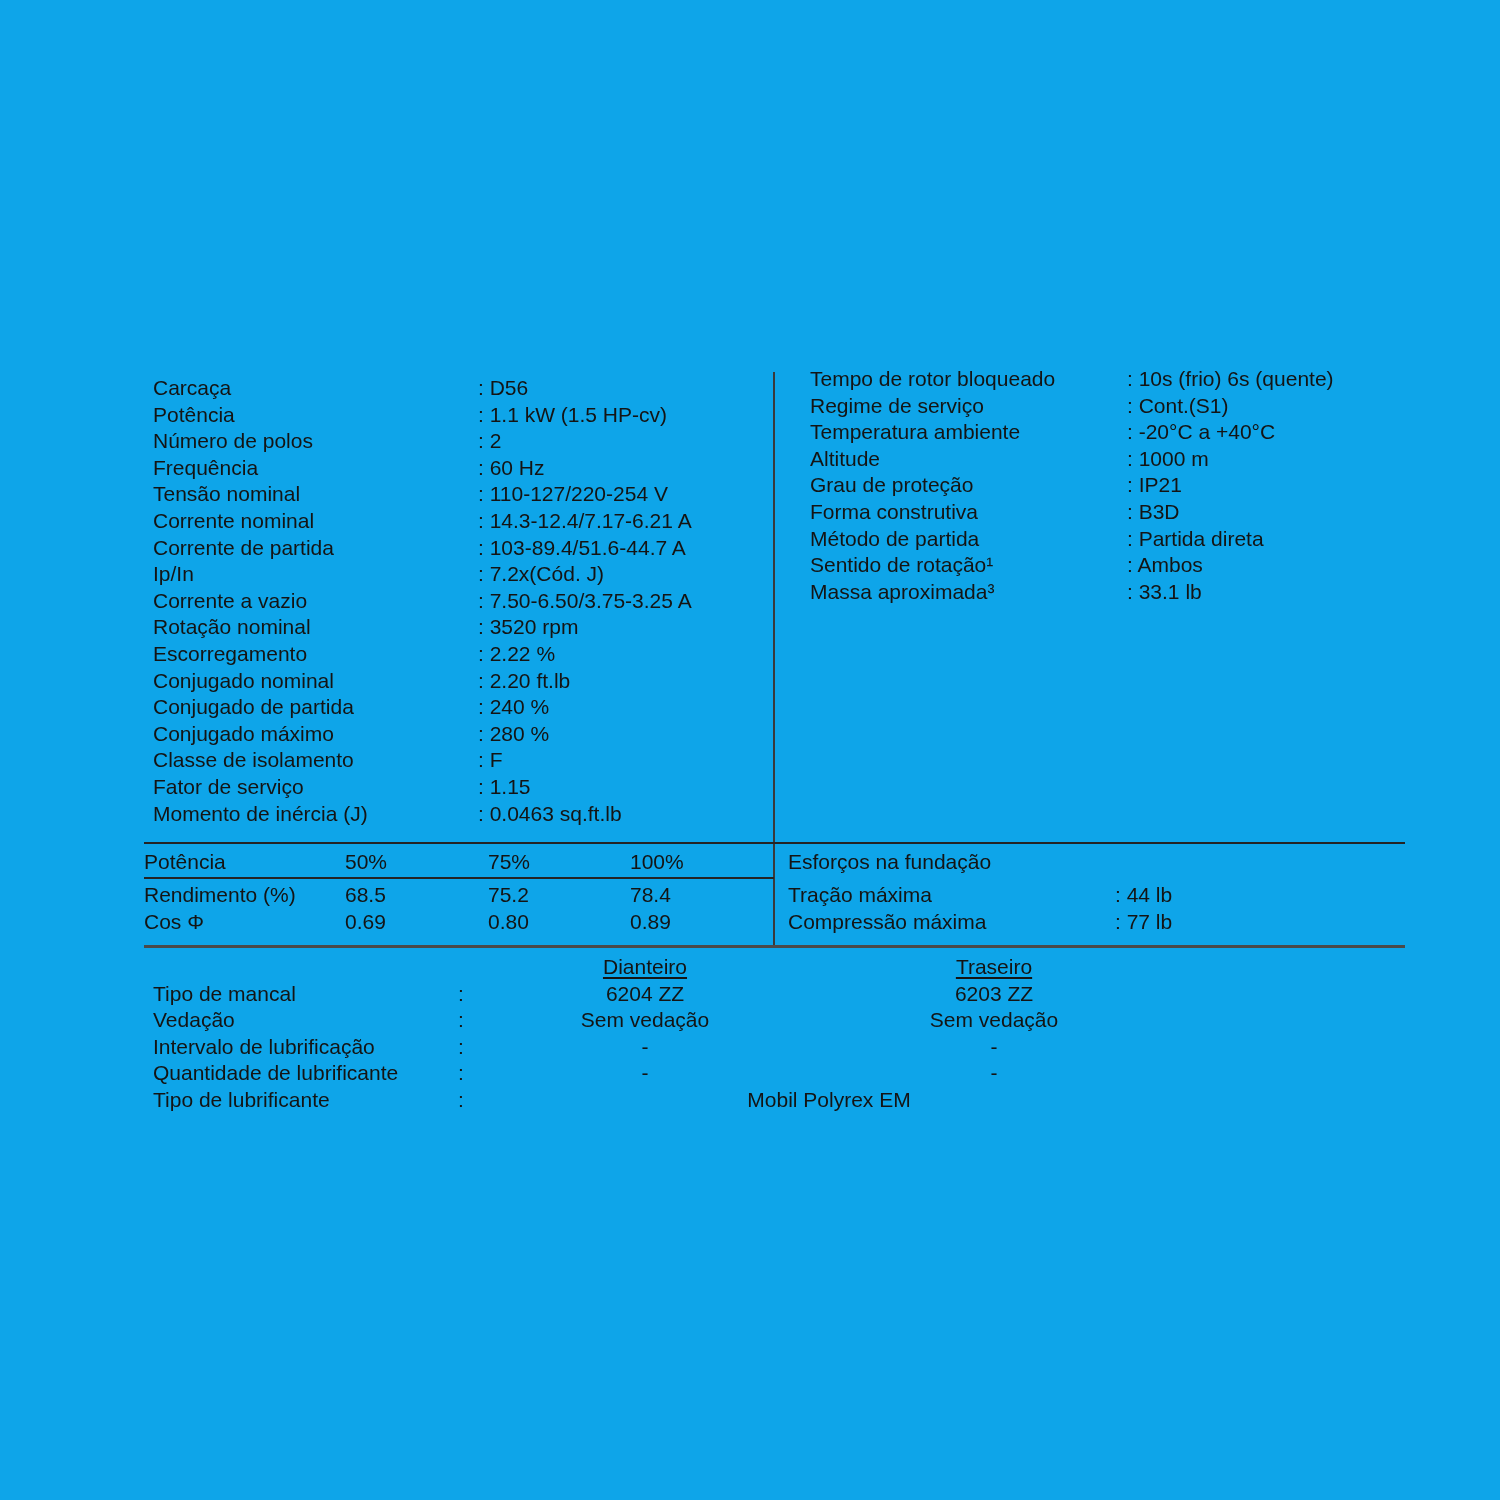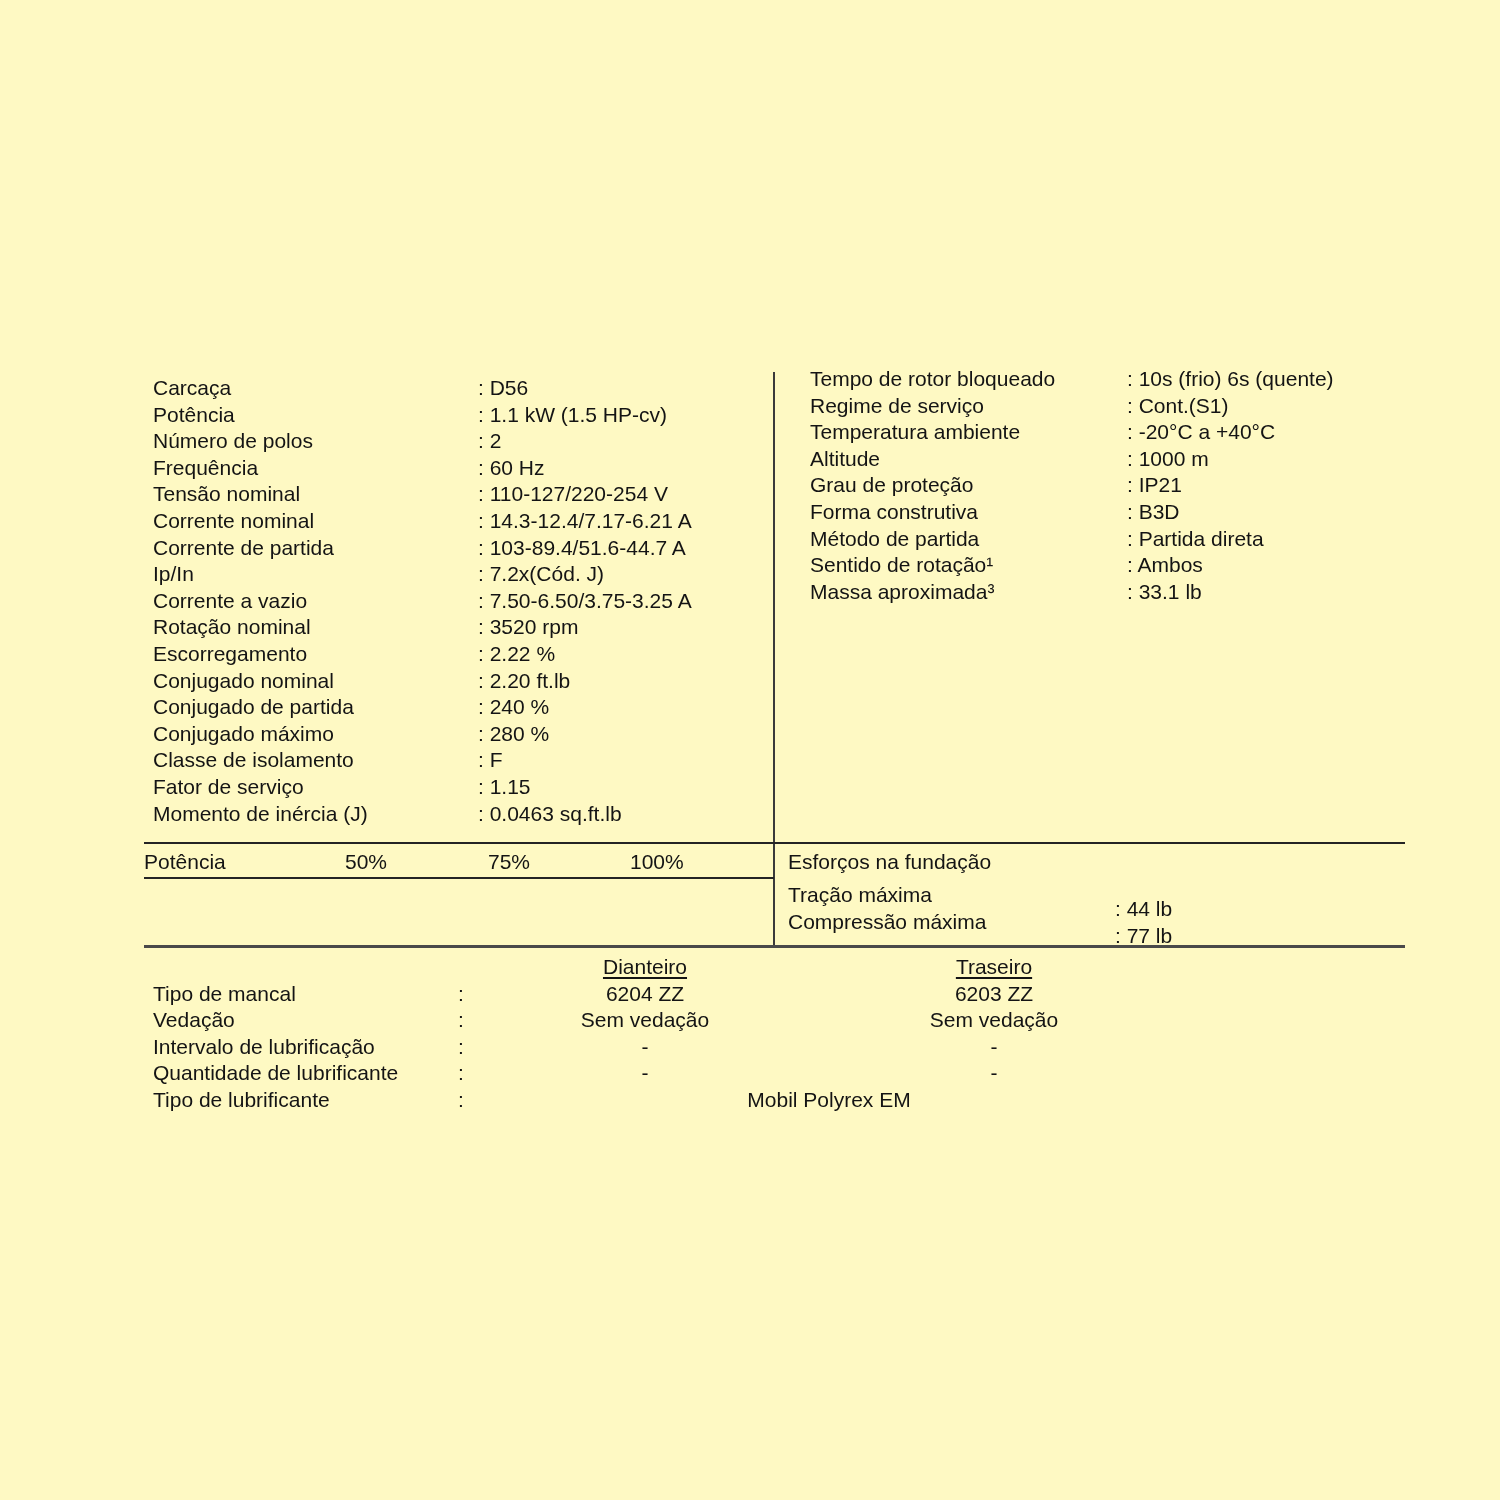"Carcaça" .sheet { background: #fef9c3 -> #0ea5e9 }
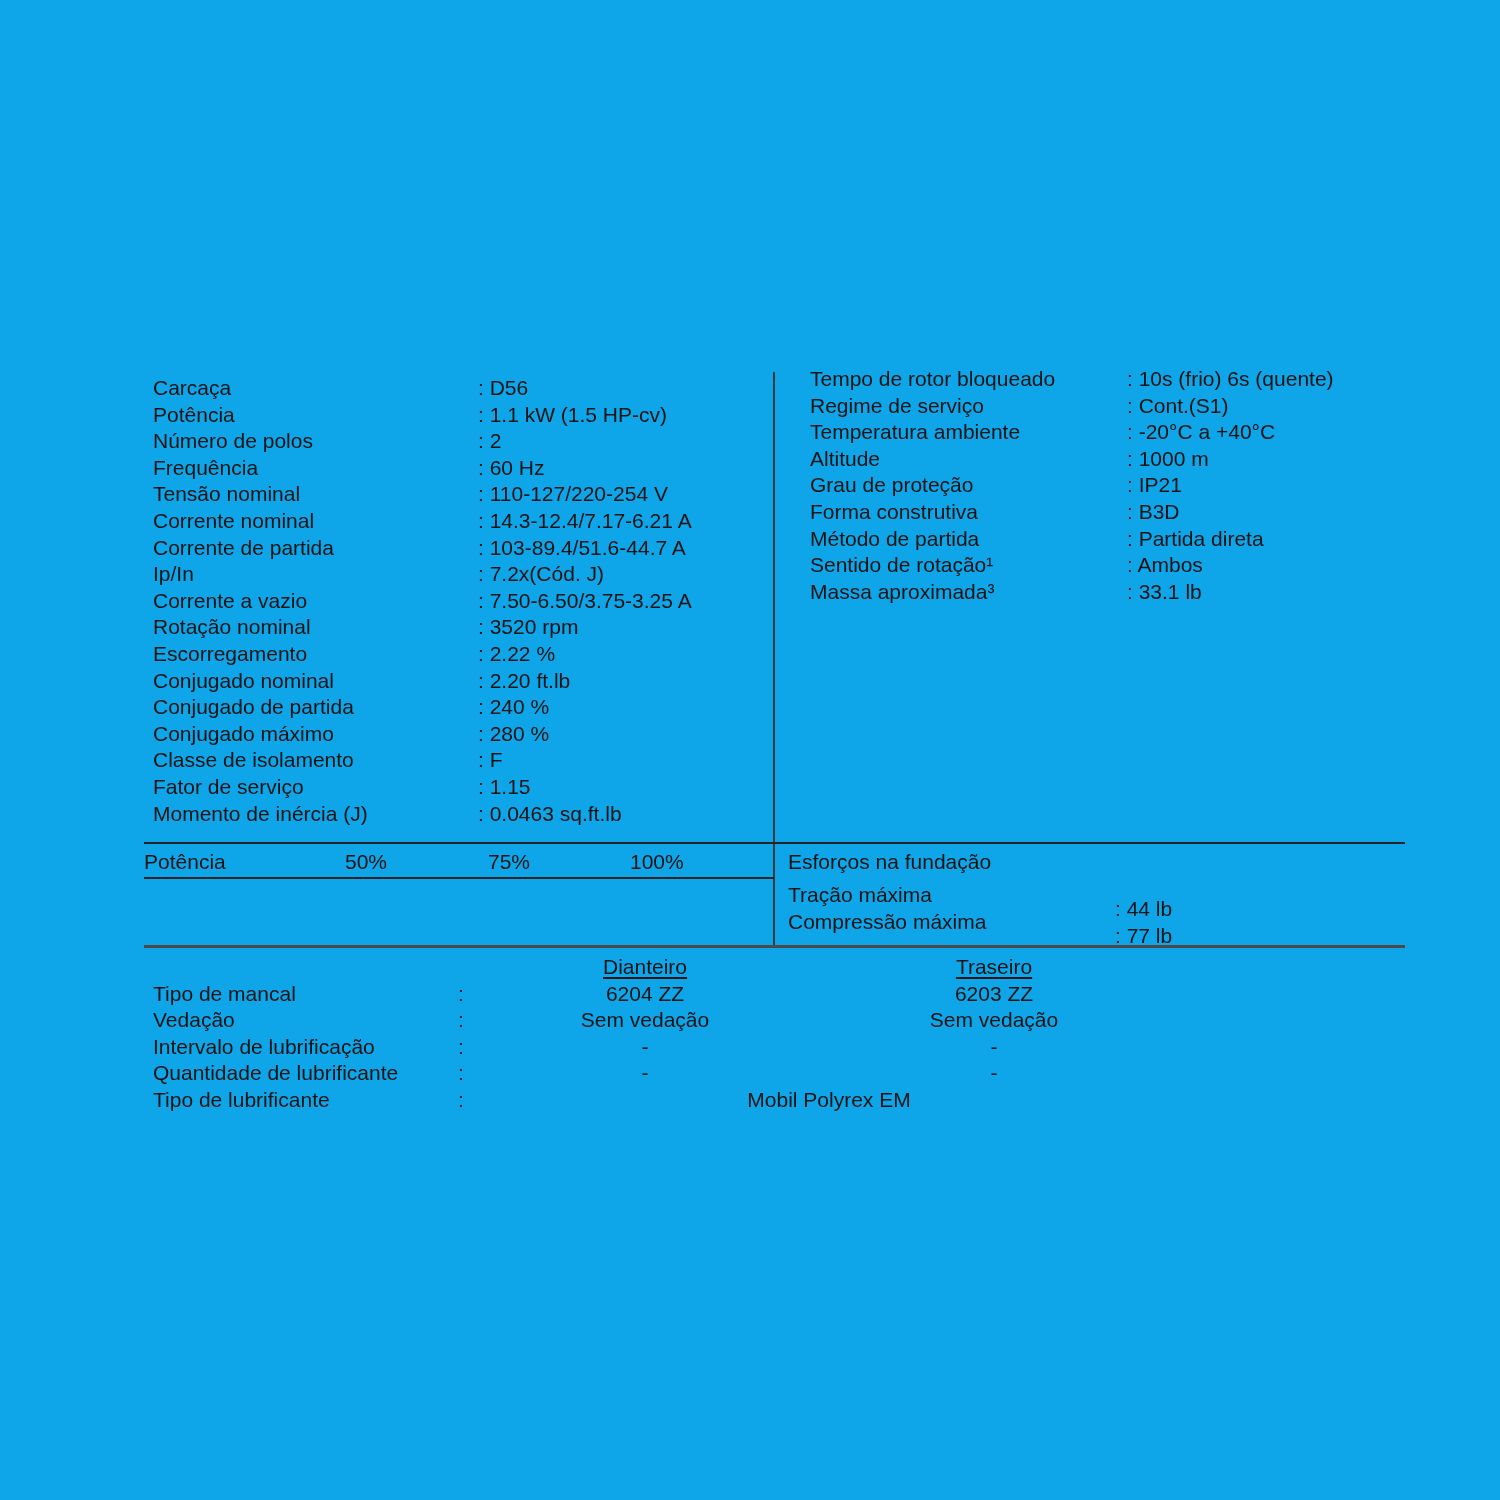"Rendimento (%)" div.perf-body { html: none -> <div> <div> <span>Rendimento (%)</span> <span>68.5</span> <span>75.2</span> <span>78.4</span> </div> <div> <span>Cos Φ</span> <span>0.69</span> <span>0.80</span> <span>0.89</span> </div> </div> }
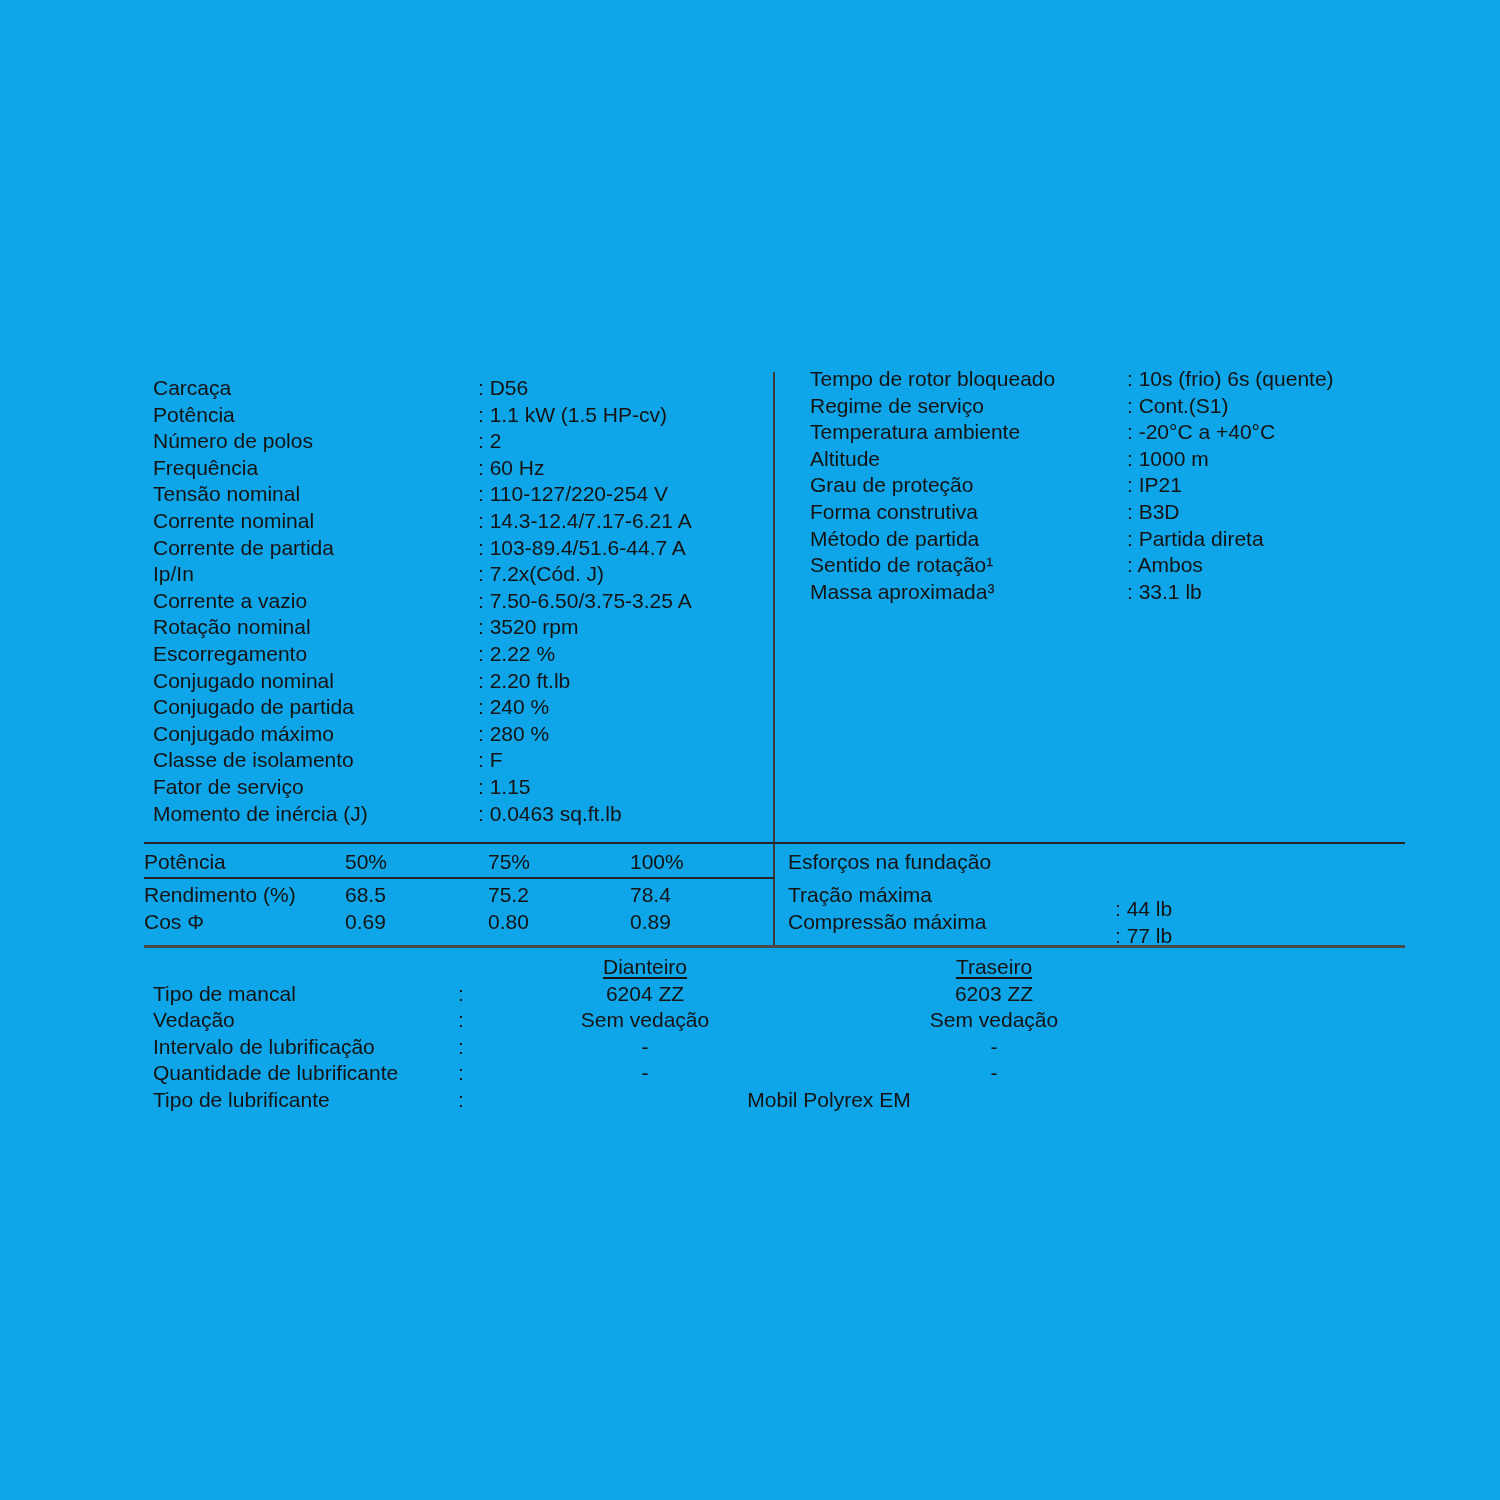": 44 lb" .found-value { margin-top: 14px -> none }
